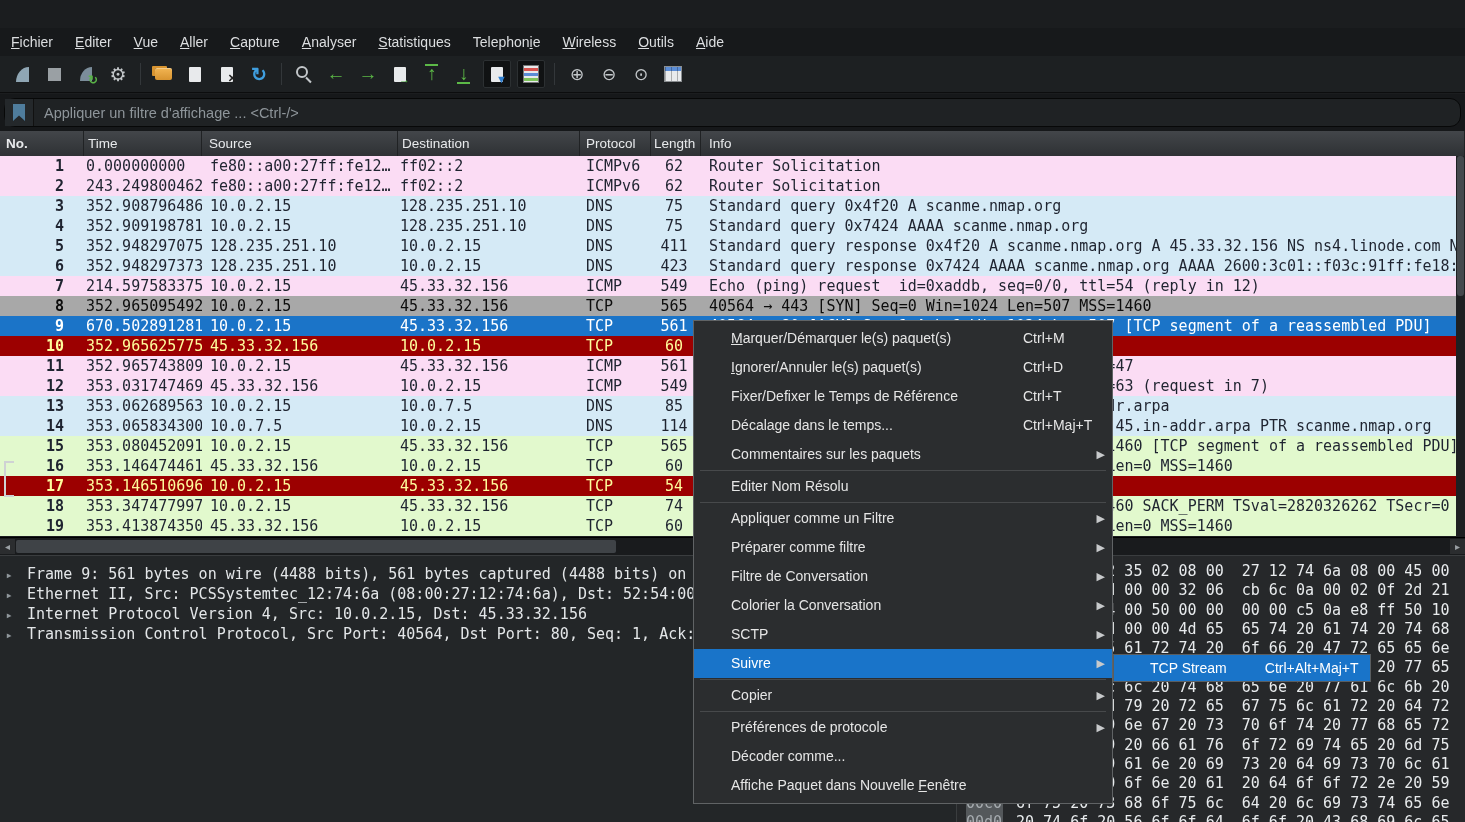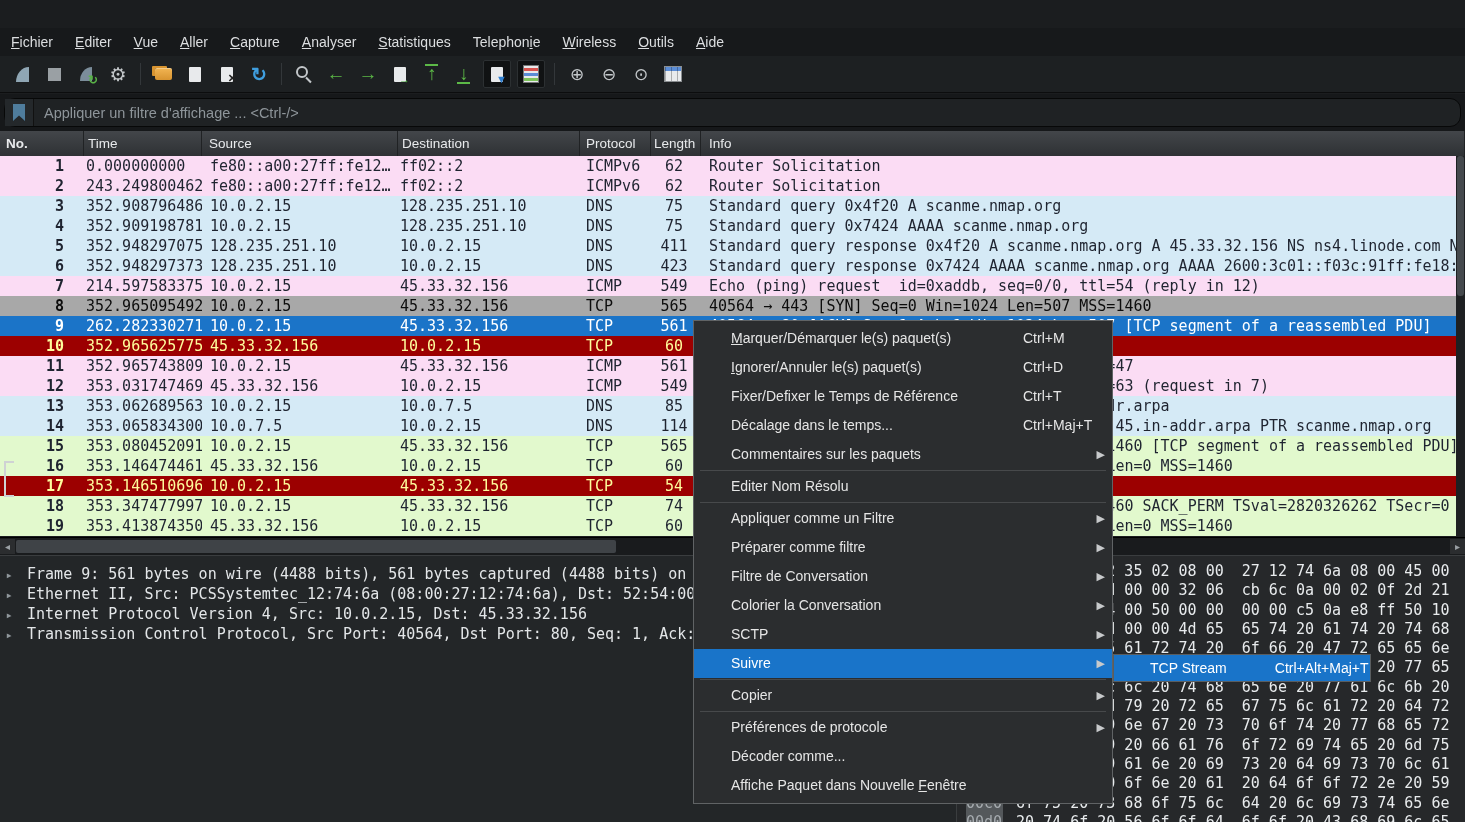"262.282330271" div.cell { text: 262.282330271 -> 670.502891281 }
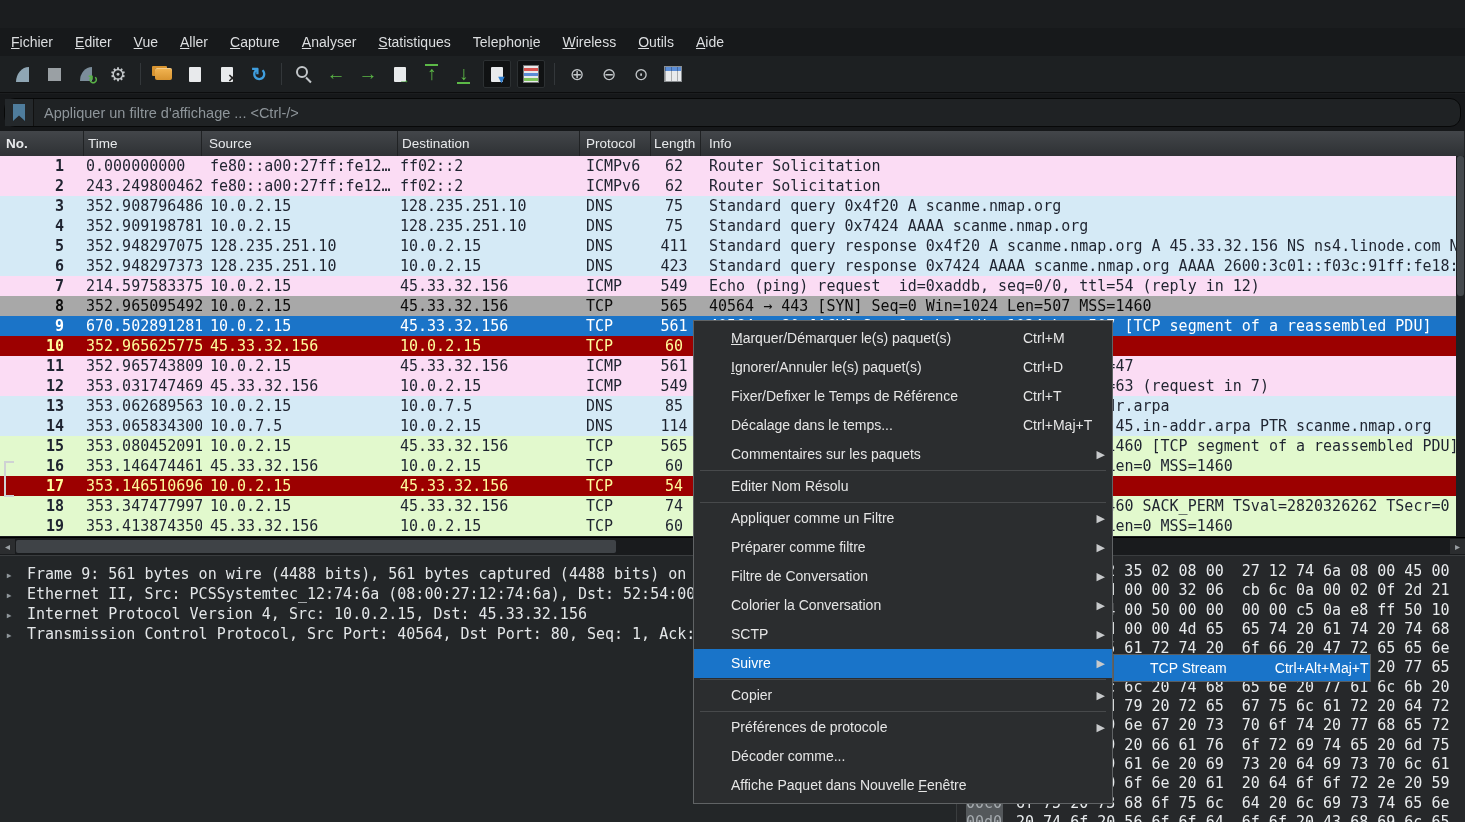"Ctrl+Alt+Maj+T" #submenu .sc { margin-left: 48px -> 38px }
